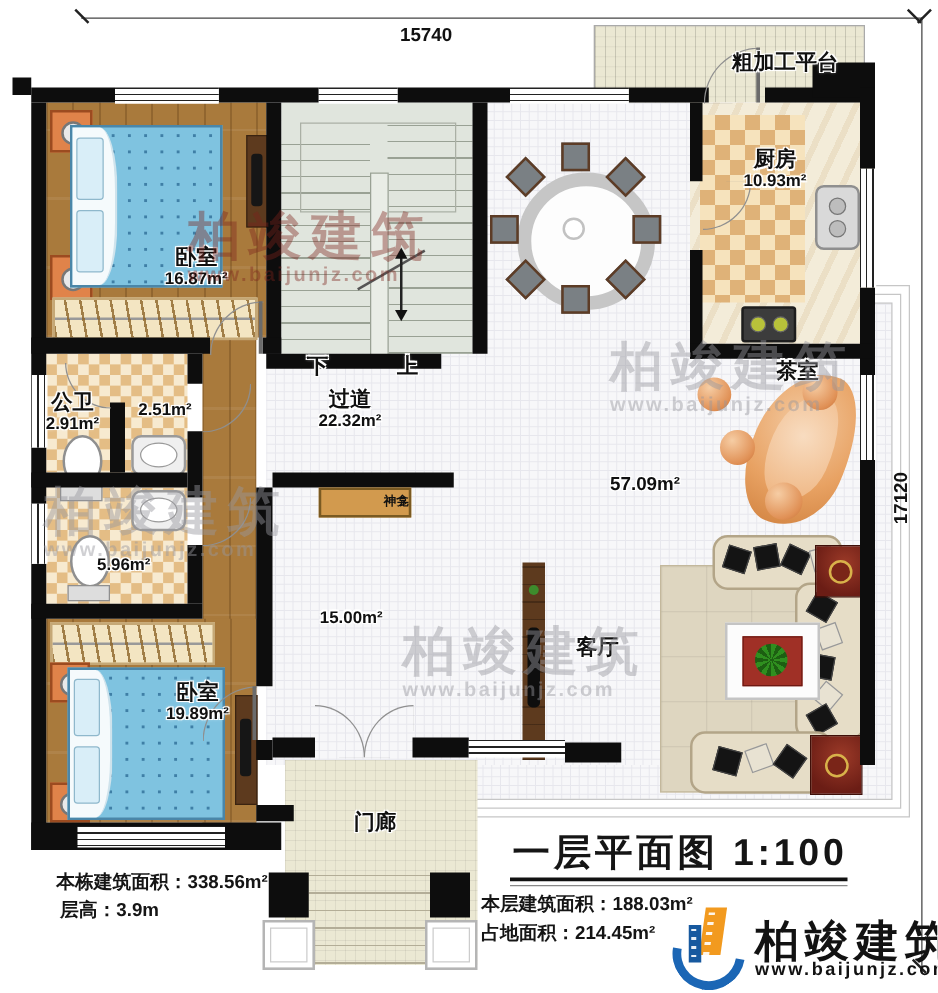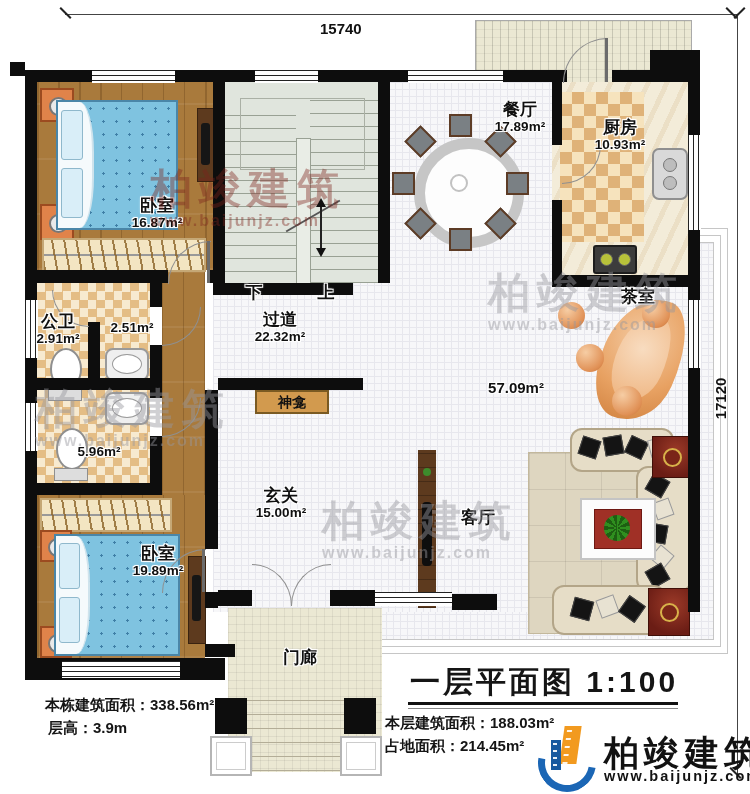"粗加工平台" div.lab { html: none -> <div> <div>粗加工平台</div> </div> }
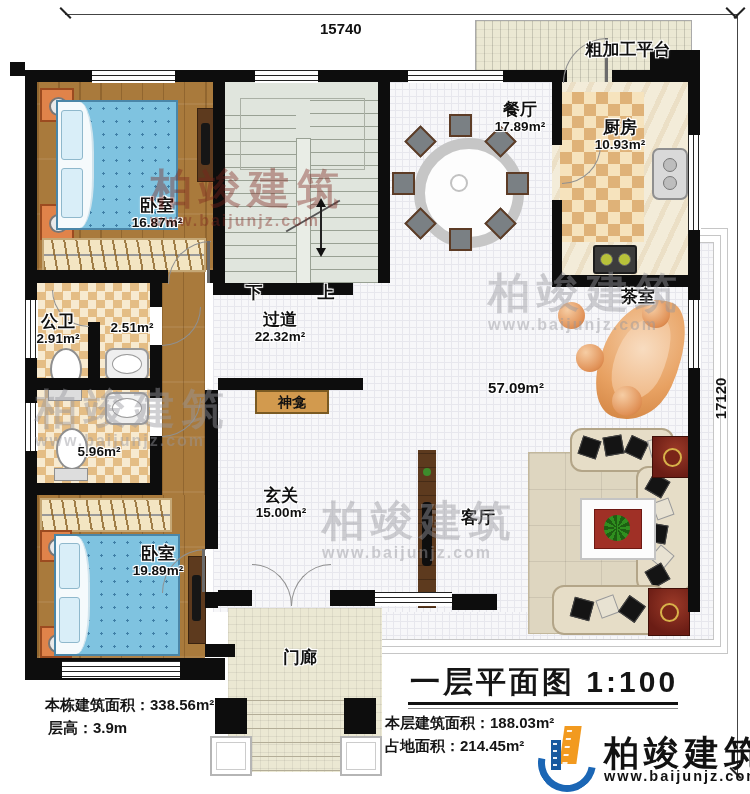"餐厅" div.lab { html: <div> <div>餐厅</div> <div>17.89m²</div> </div> -> none }
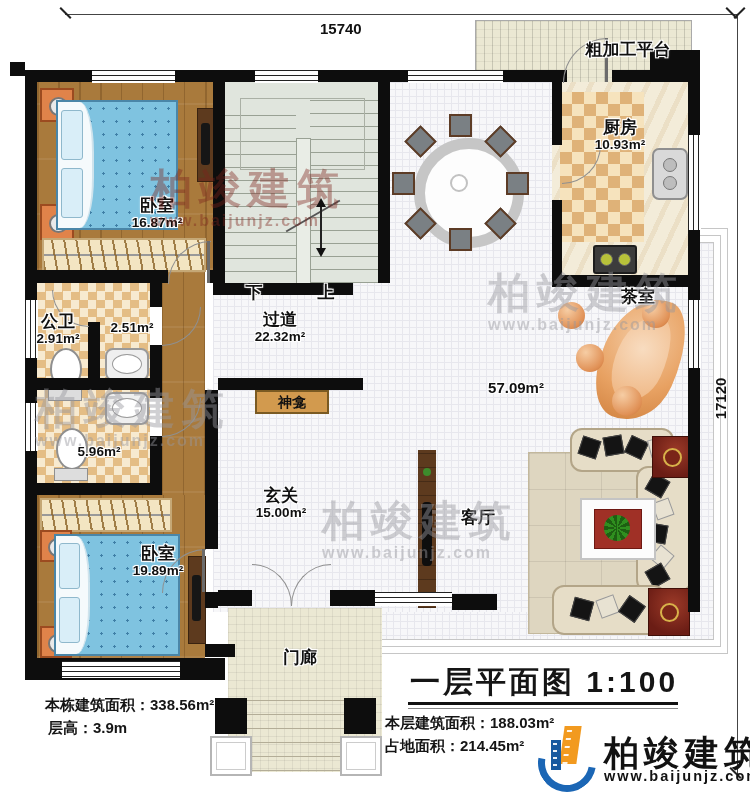"神龛" .shrine { font-size: 14px -> 10px; text-align: center -> right }
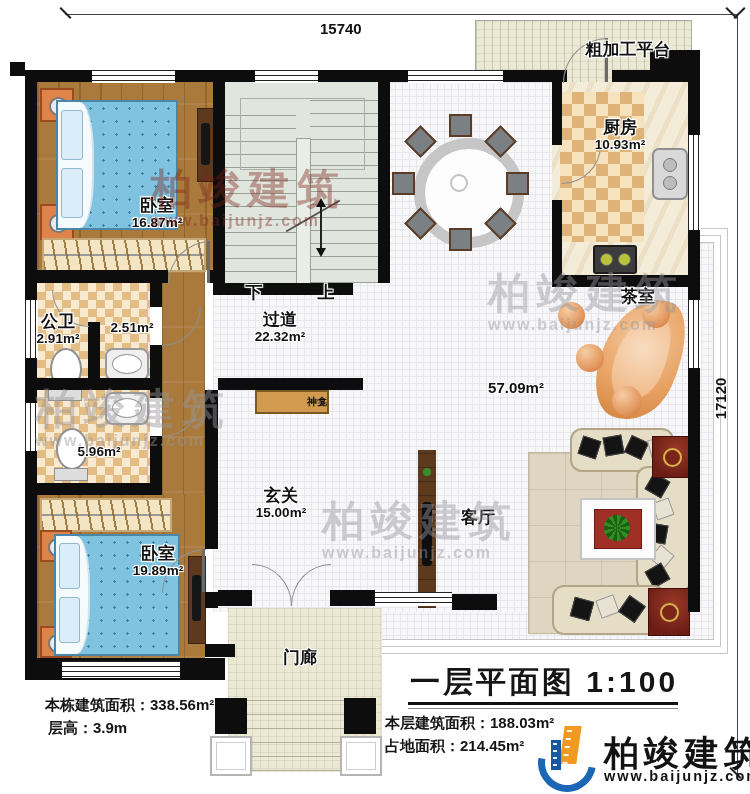"玄关" div.n { html: <div>玄关</div> -> none }
